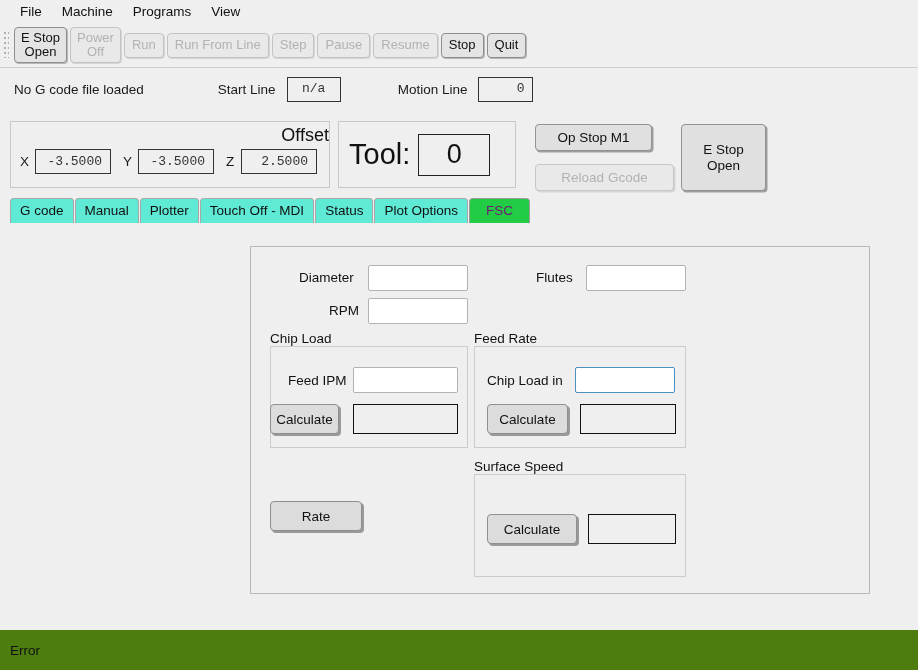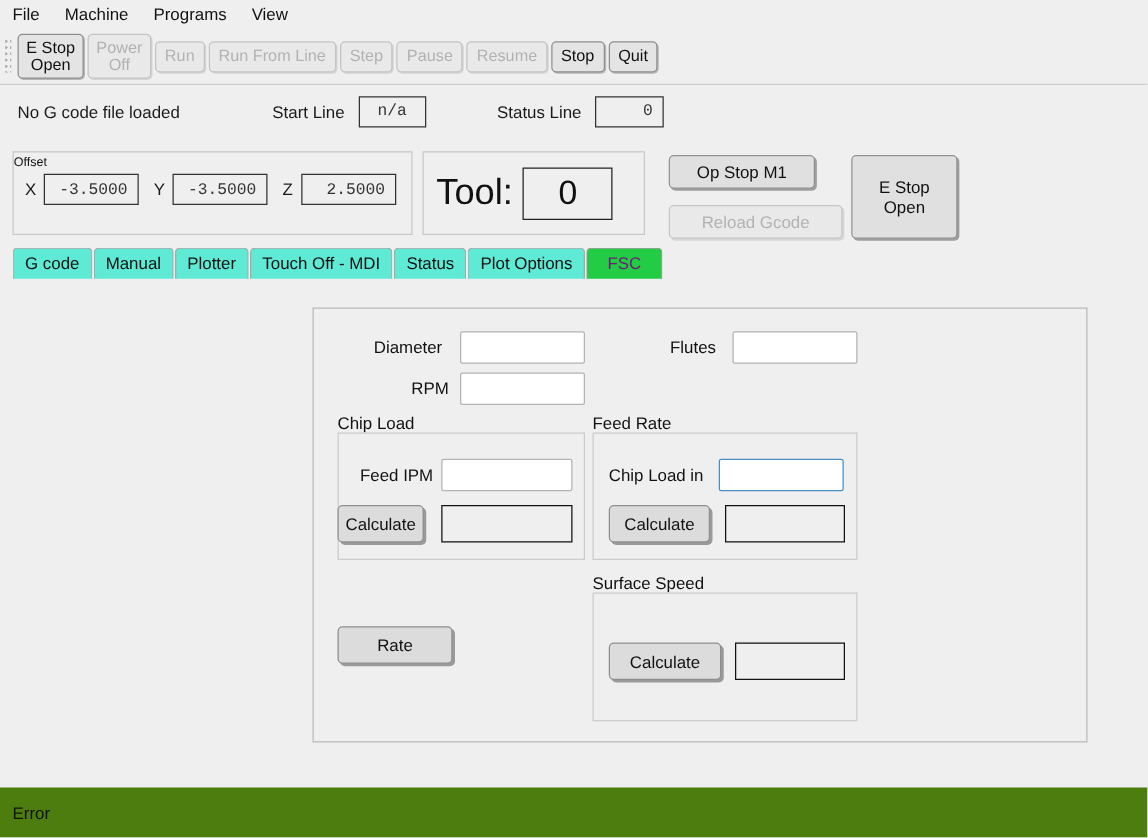"File" .menubar { padding-left: none -> 10px }
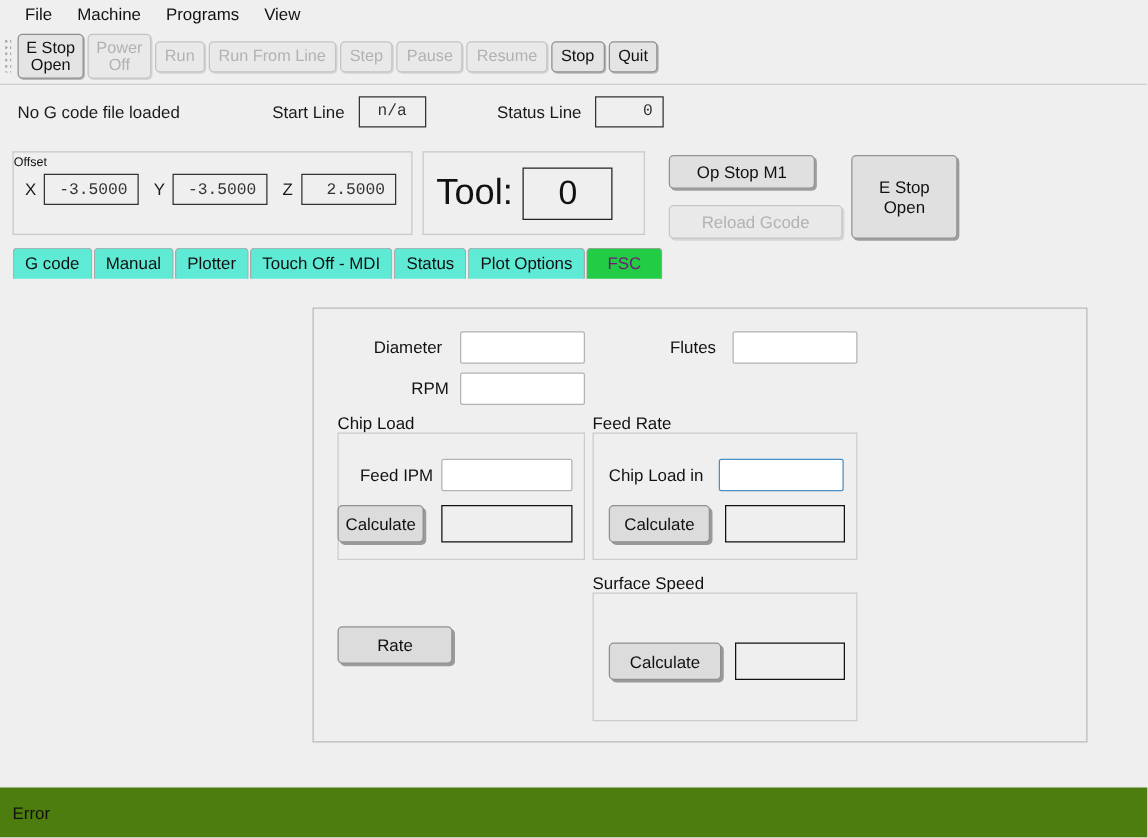"Status Line" div.lbl { text: Status -> Motion }
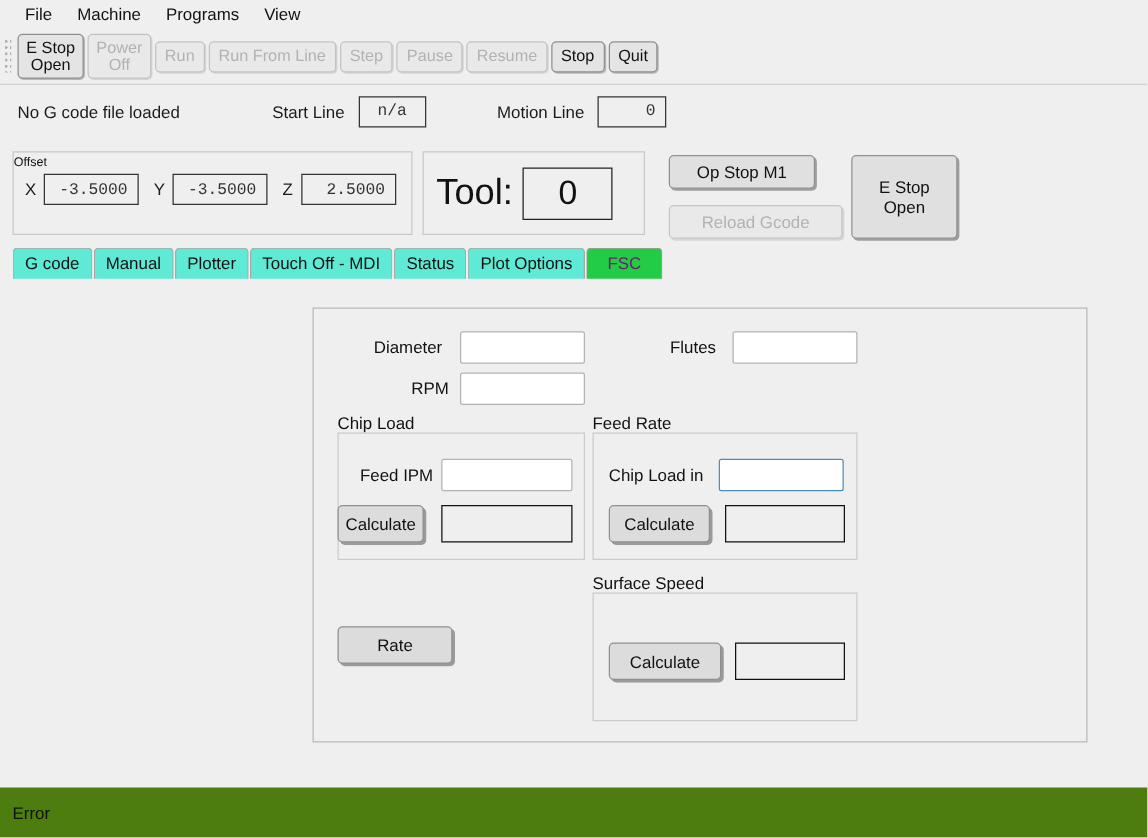"Offset" .offset-title { font-size: 10px -> 18px; text-align: left -> right }
